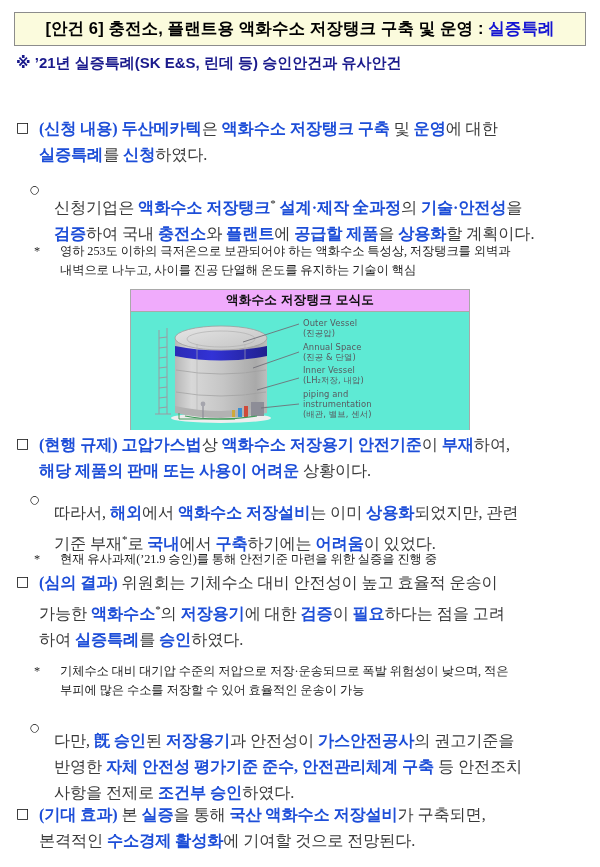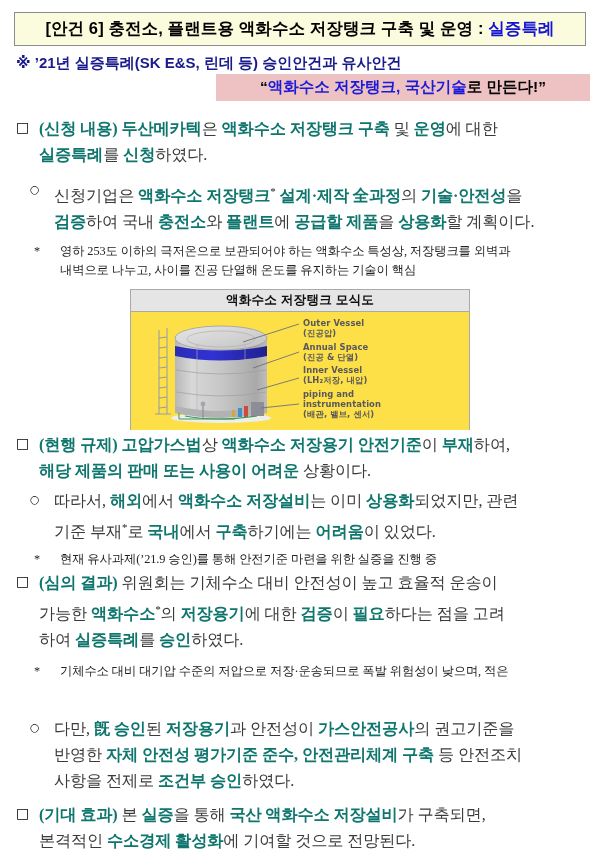"“액화수소 저장탱크, 국산기술로 만든다!”" div.quote-banner { html: <div> <div><span>“</span><span>액화수소 저장탱크, 국산기술</span><span>로 만든다!”</span></div> </div> -> none }
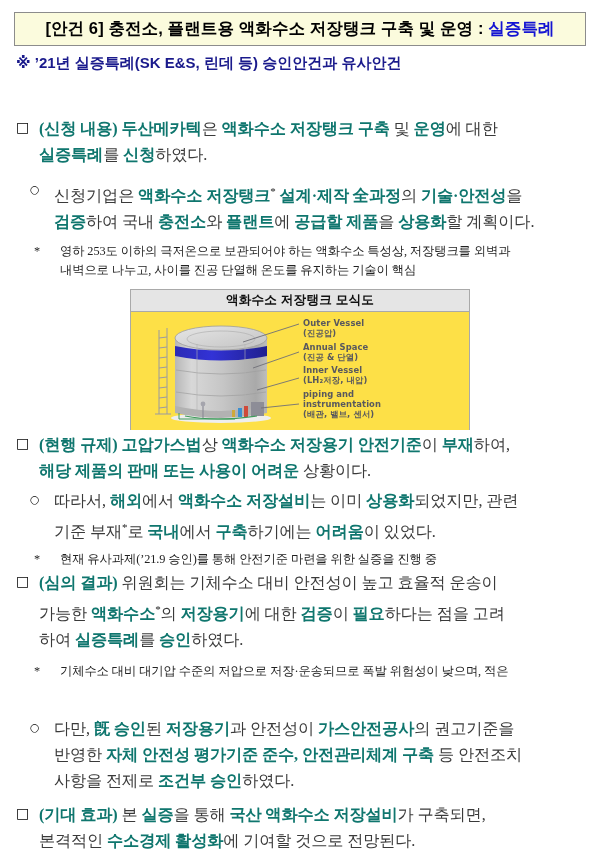"(신청 내용)" .para b { color: #0f766e -> #1d4ed8 }
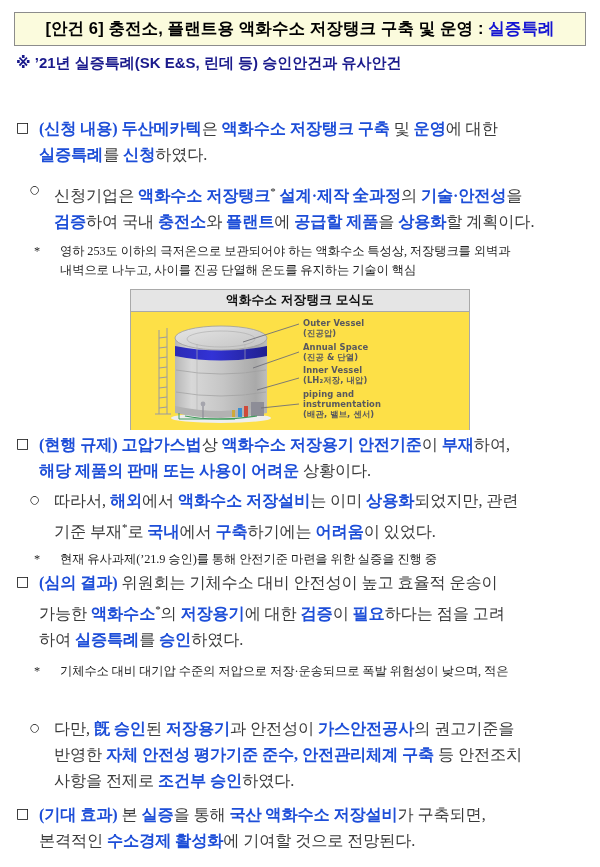"신청기업은 액화수소 저장탱크* 설계·제작 全과정의" .para.lv2 { margin-top: none -> 12px }
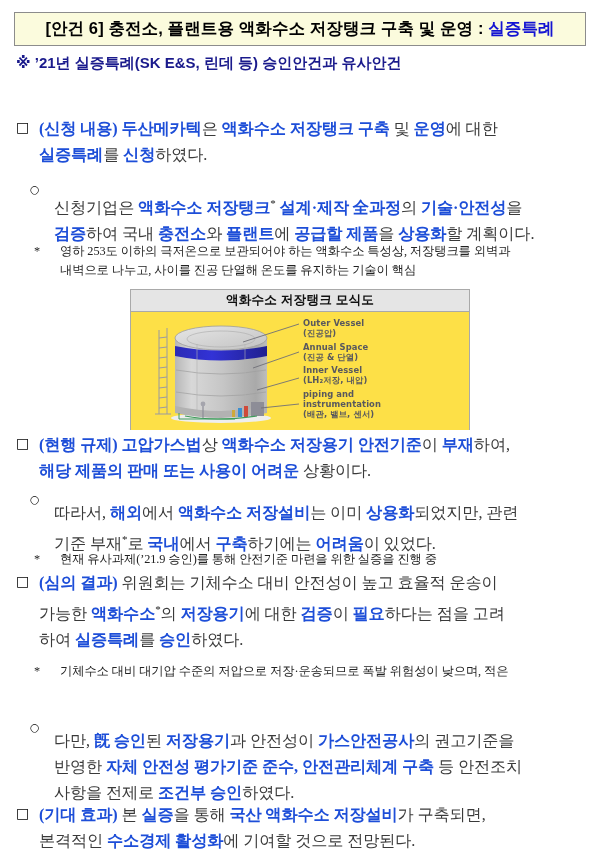"액화수소 저장탱크 모식도" .figure-caption { background: #e5e5e5 -> #f0abfc }
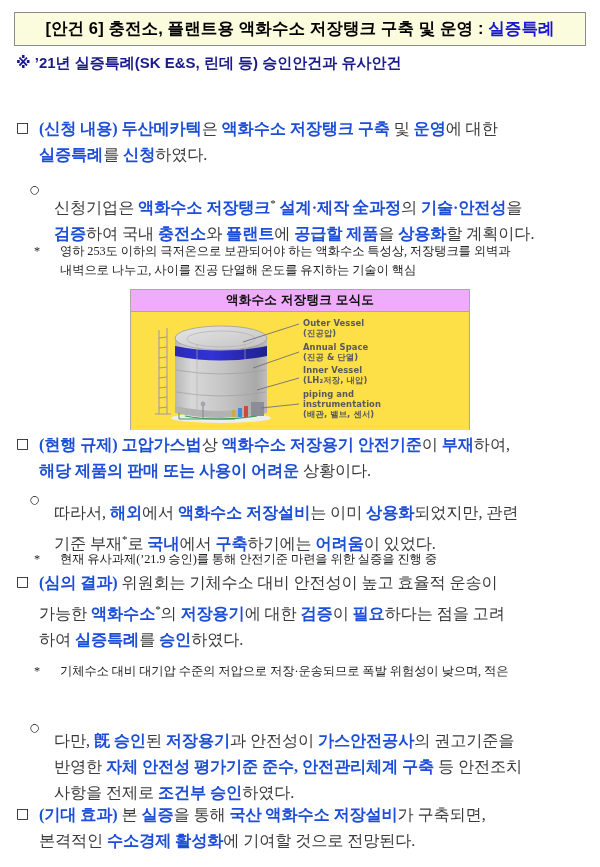"Outer Vessel" .figure-body { background: #fde047 -> #5eead4; font-weight: bold -> none }
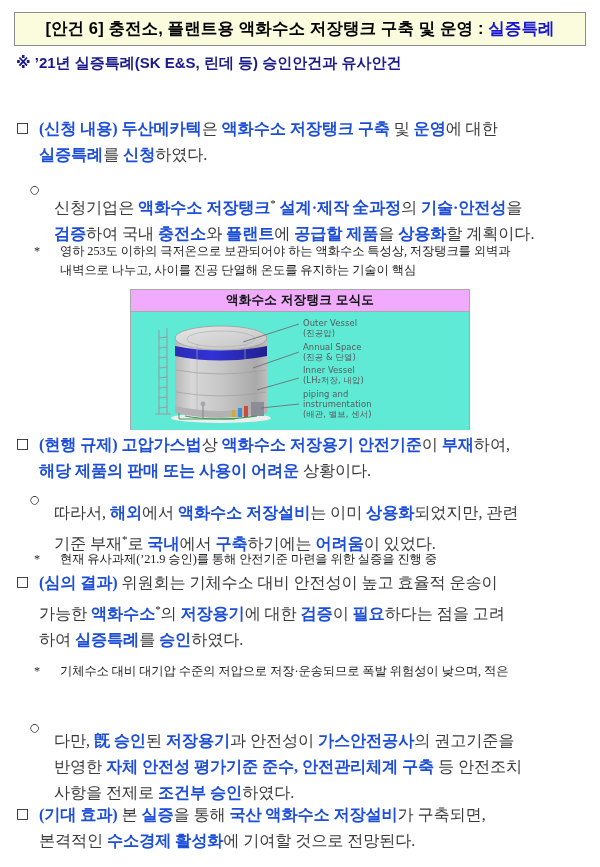"부피에 많은 수소를 저장할 수" span.fn-body { html: none -> <span>부피에 많은 수소를 저장할 수 있어 효율적인 운송이 가능</span> }
